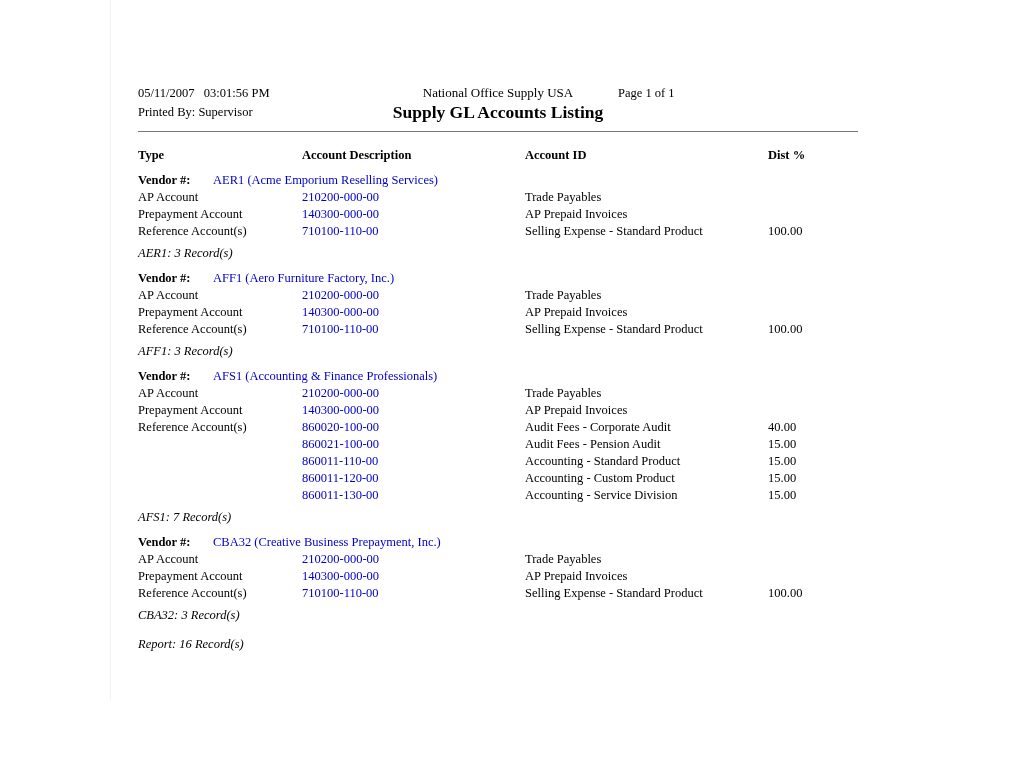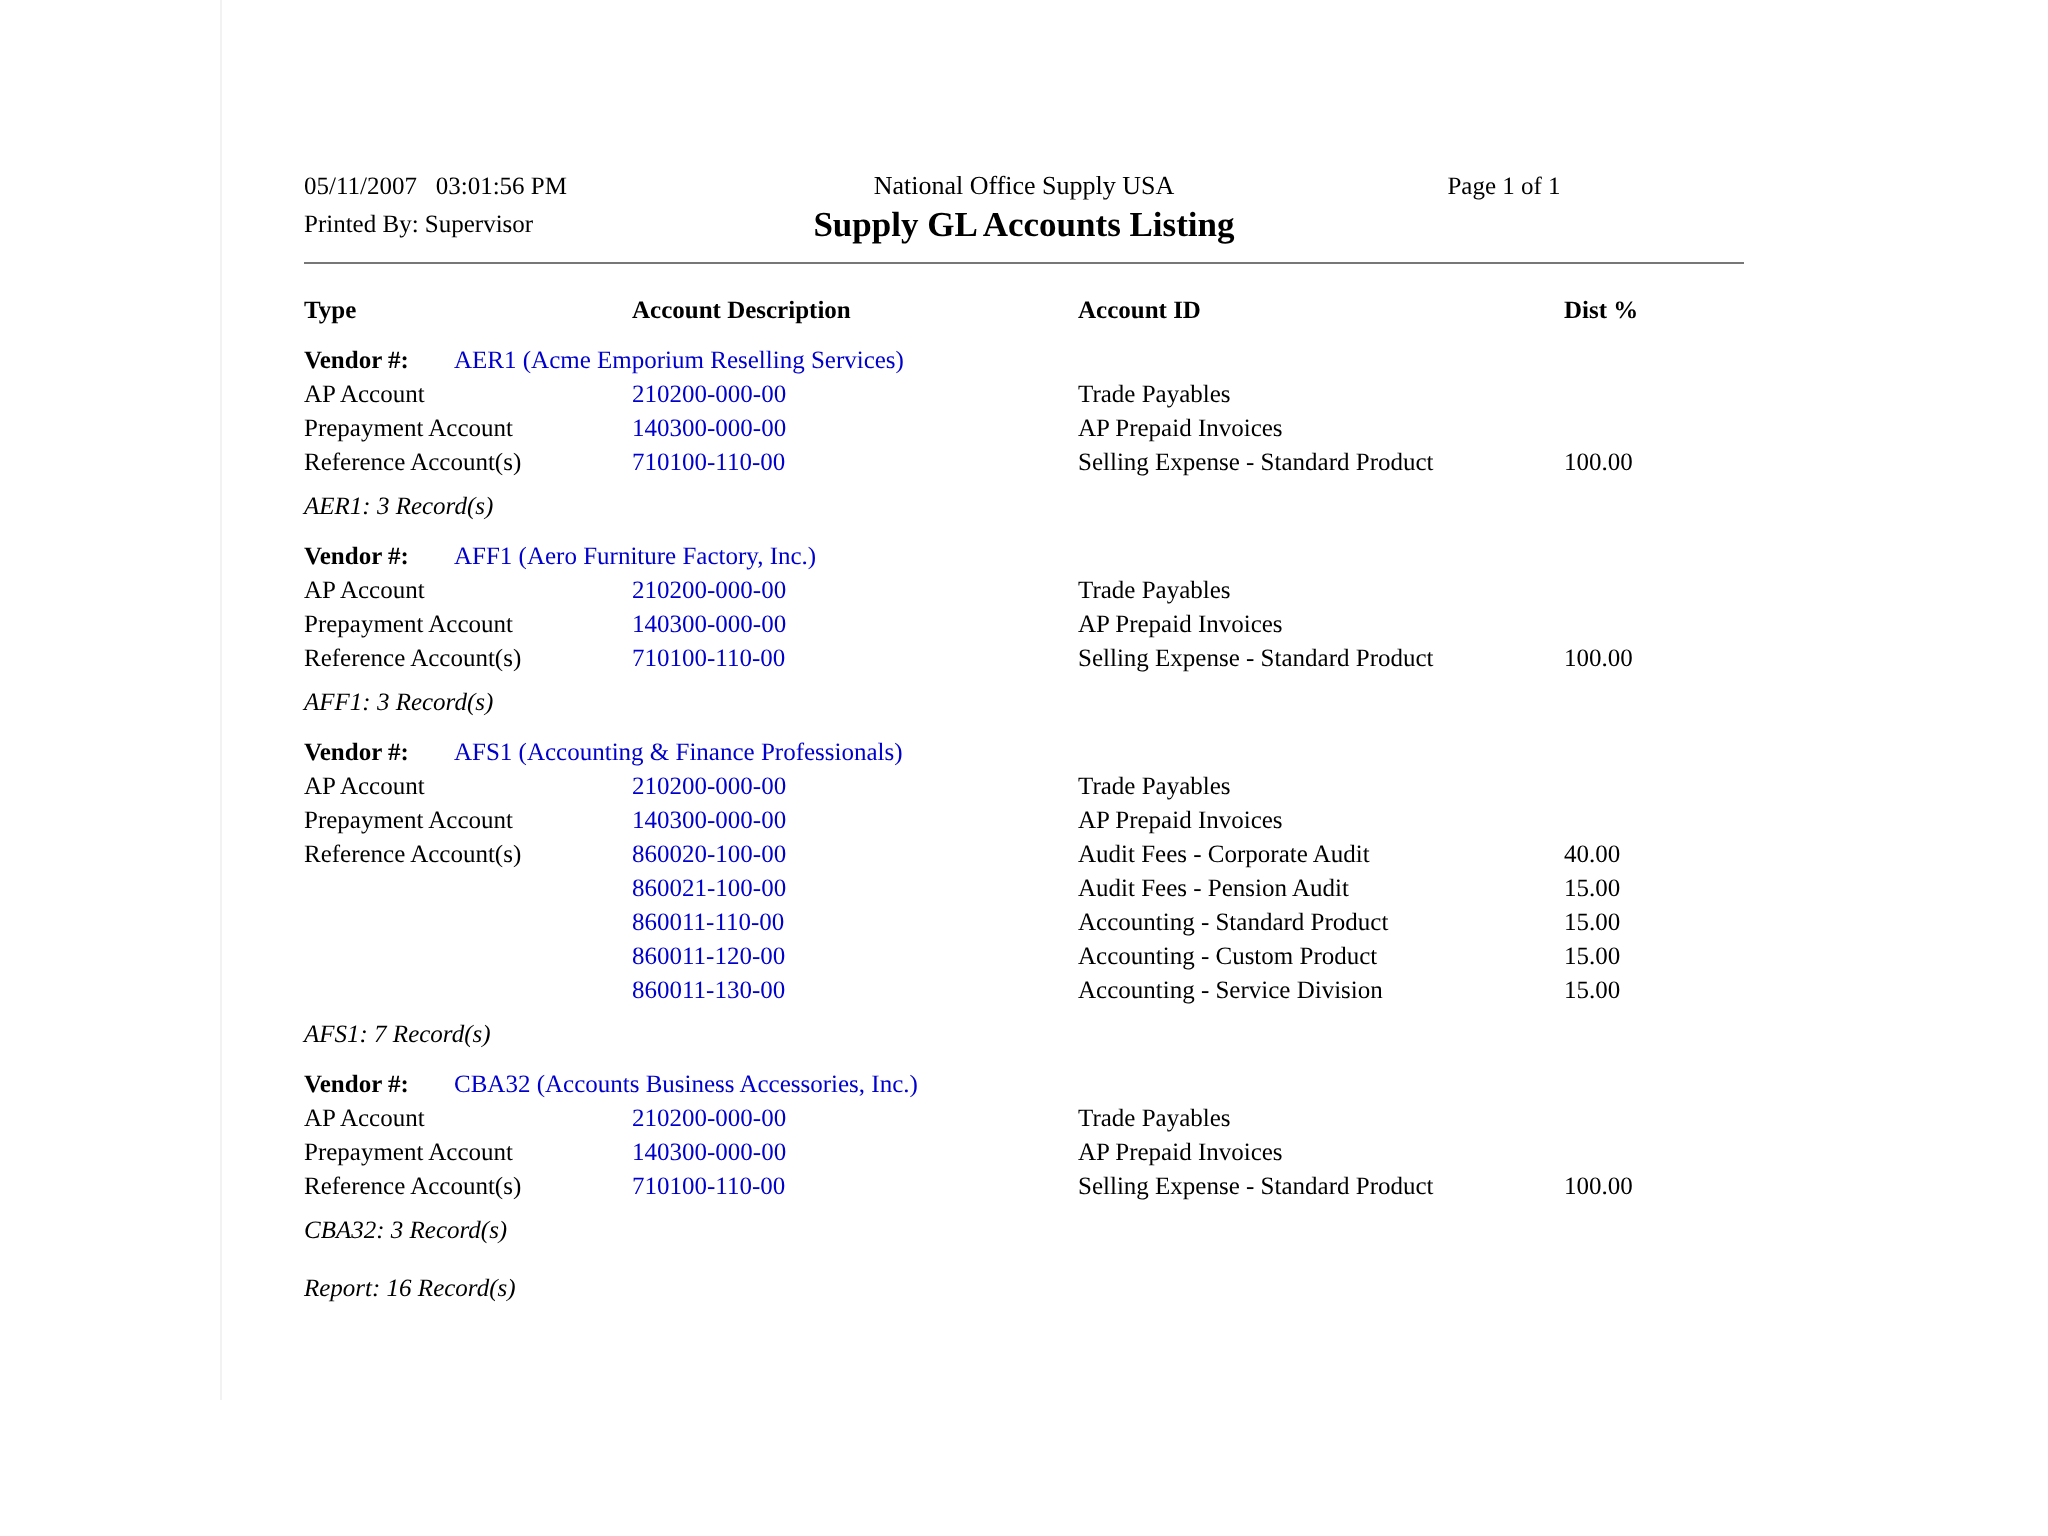"05/11/2007 03:01:56 PM" .report { left: 152px -> 138px }
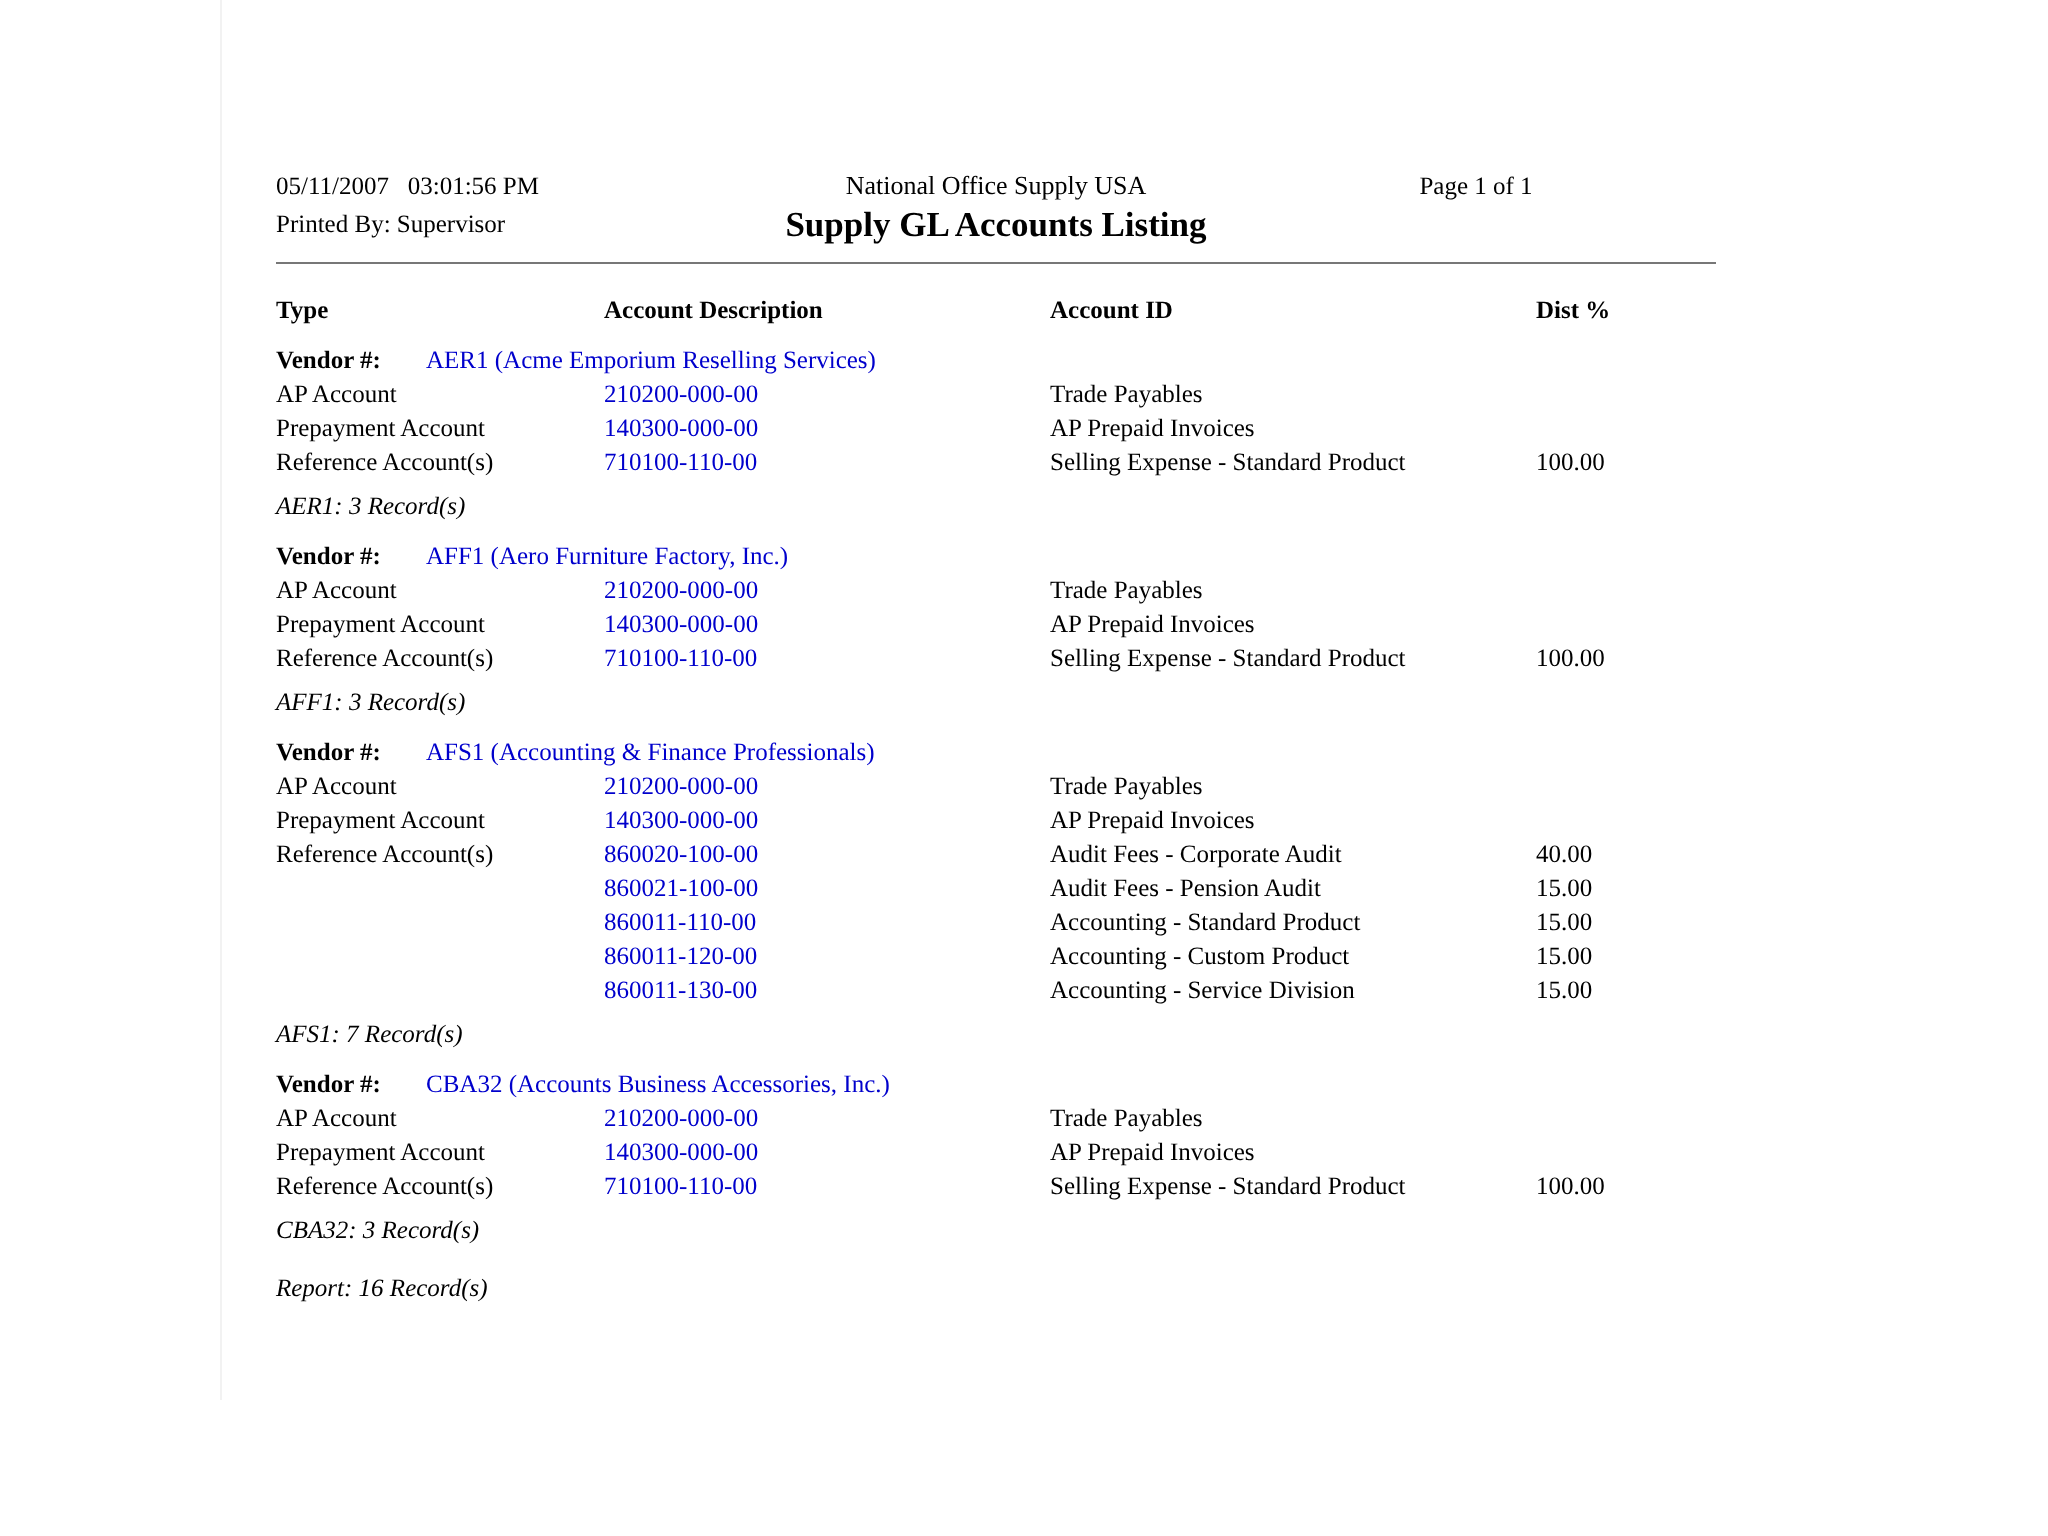"Page 1 of 1" .h-right { text-align: center -> left }
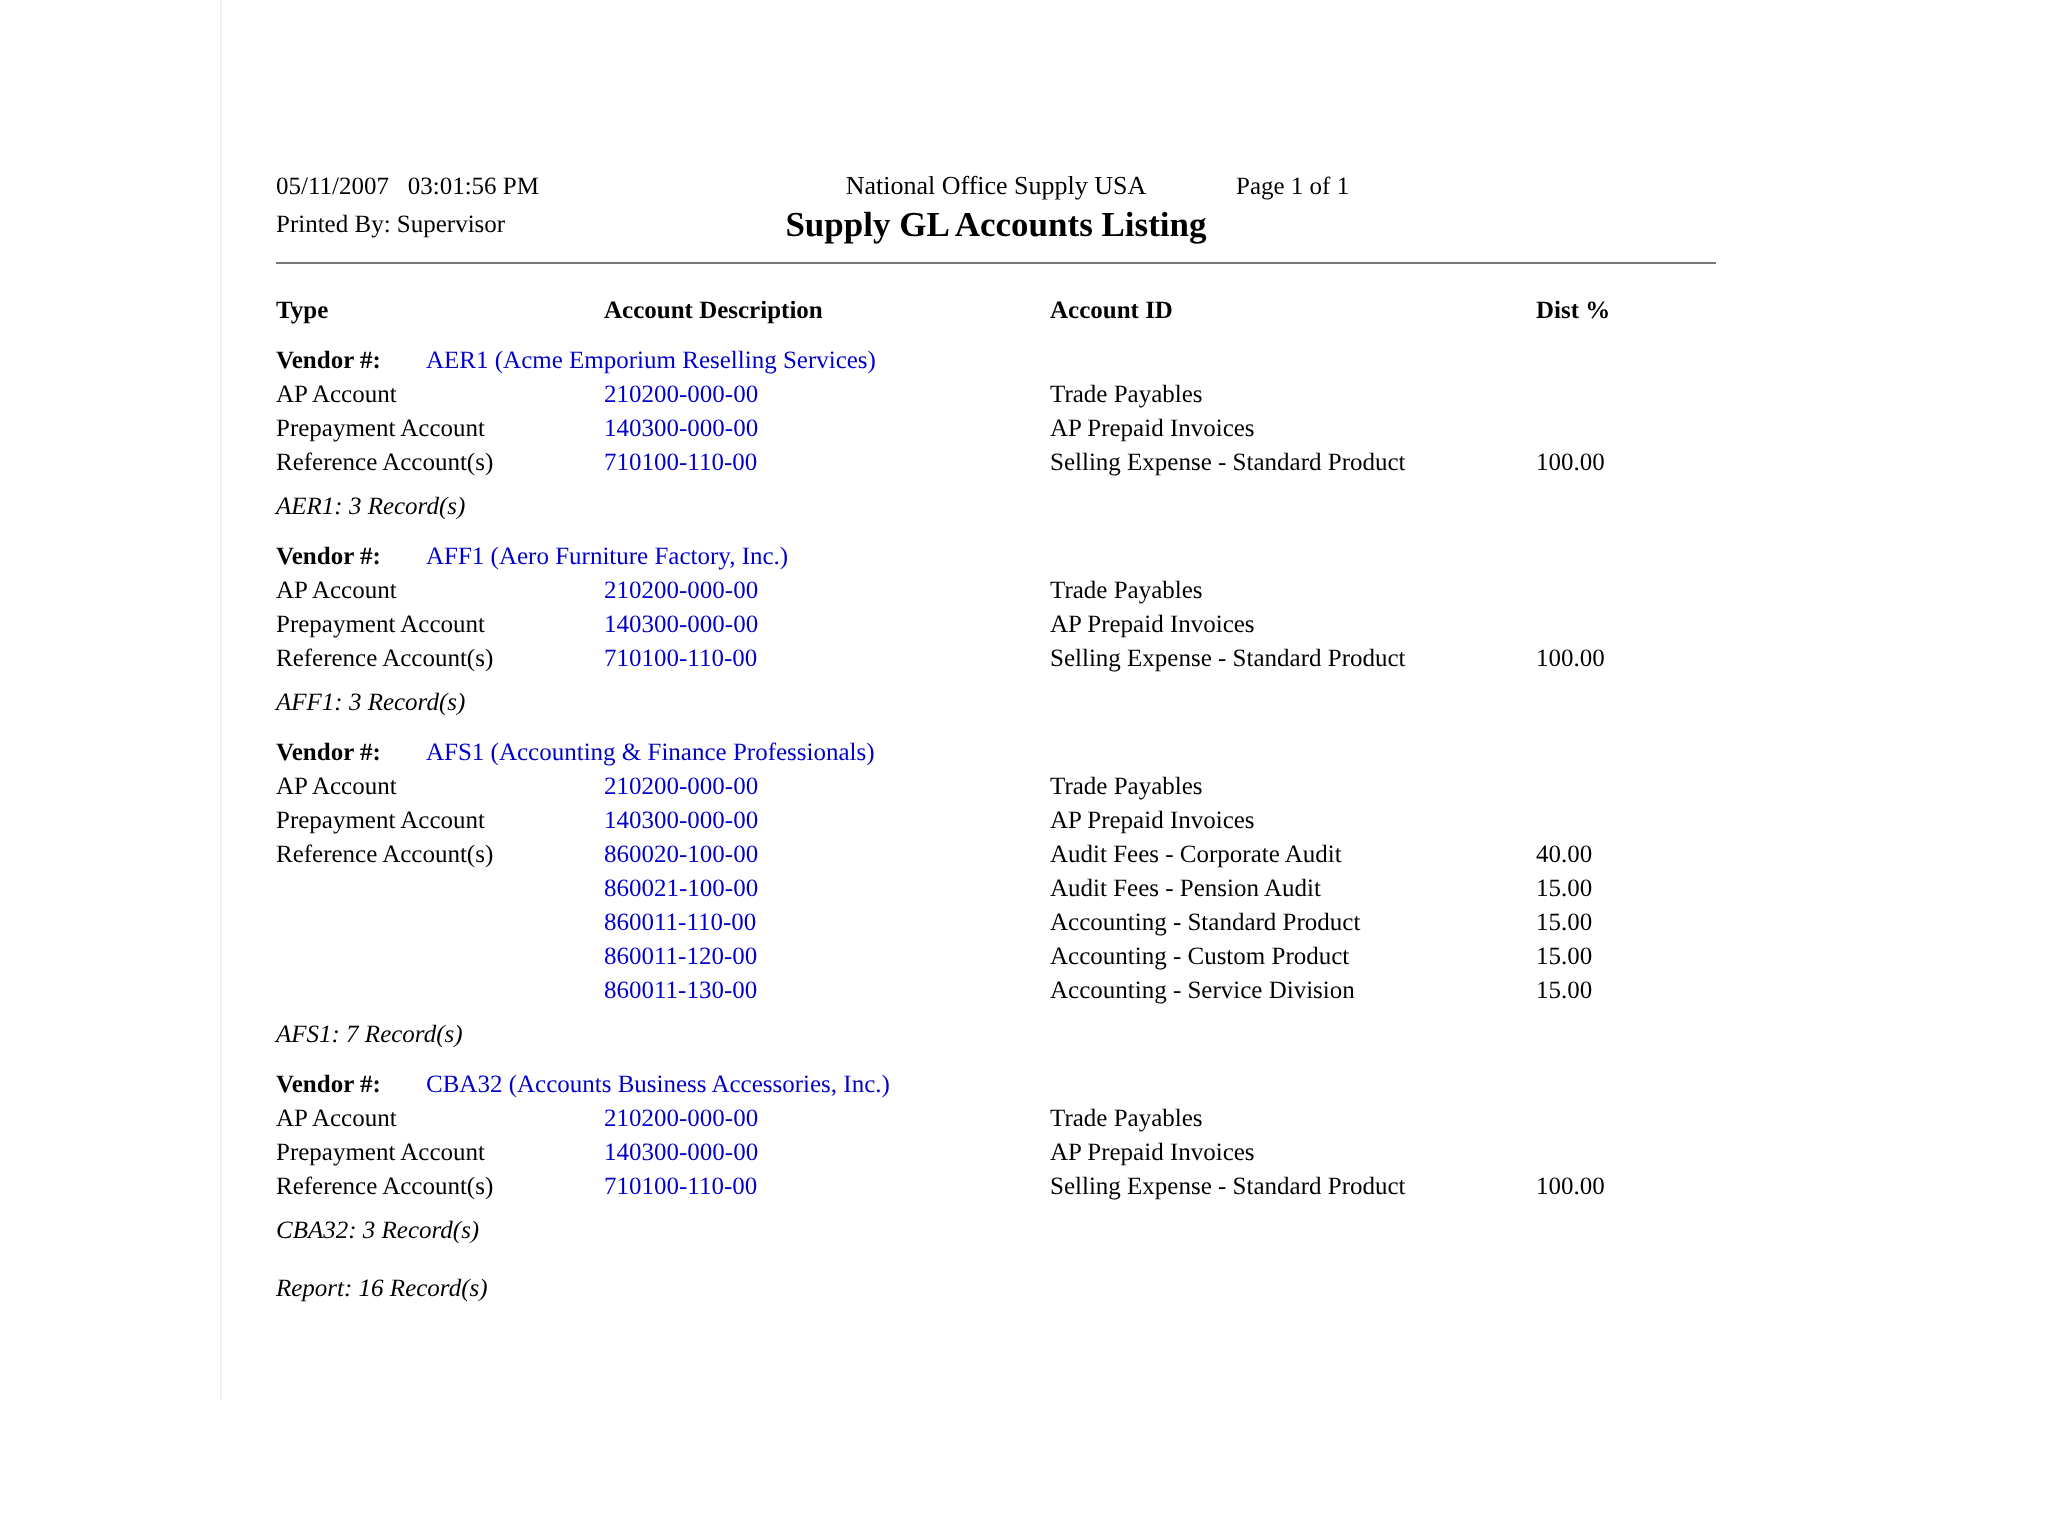"CBA32 (Accounts Business Accessories," span.link { text: Accounts Business Accessories -> Creative Business Prepayment }
